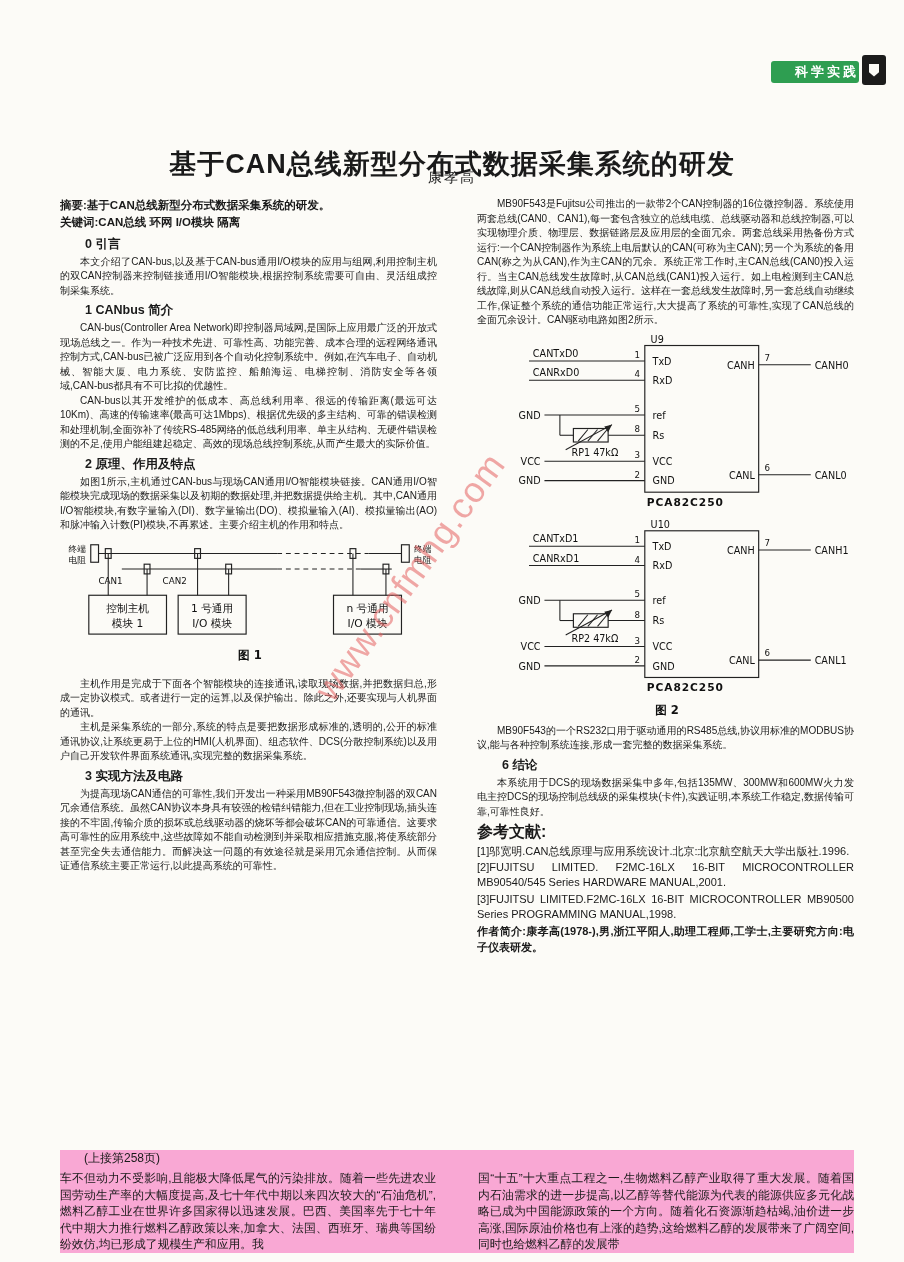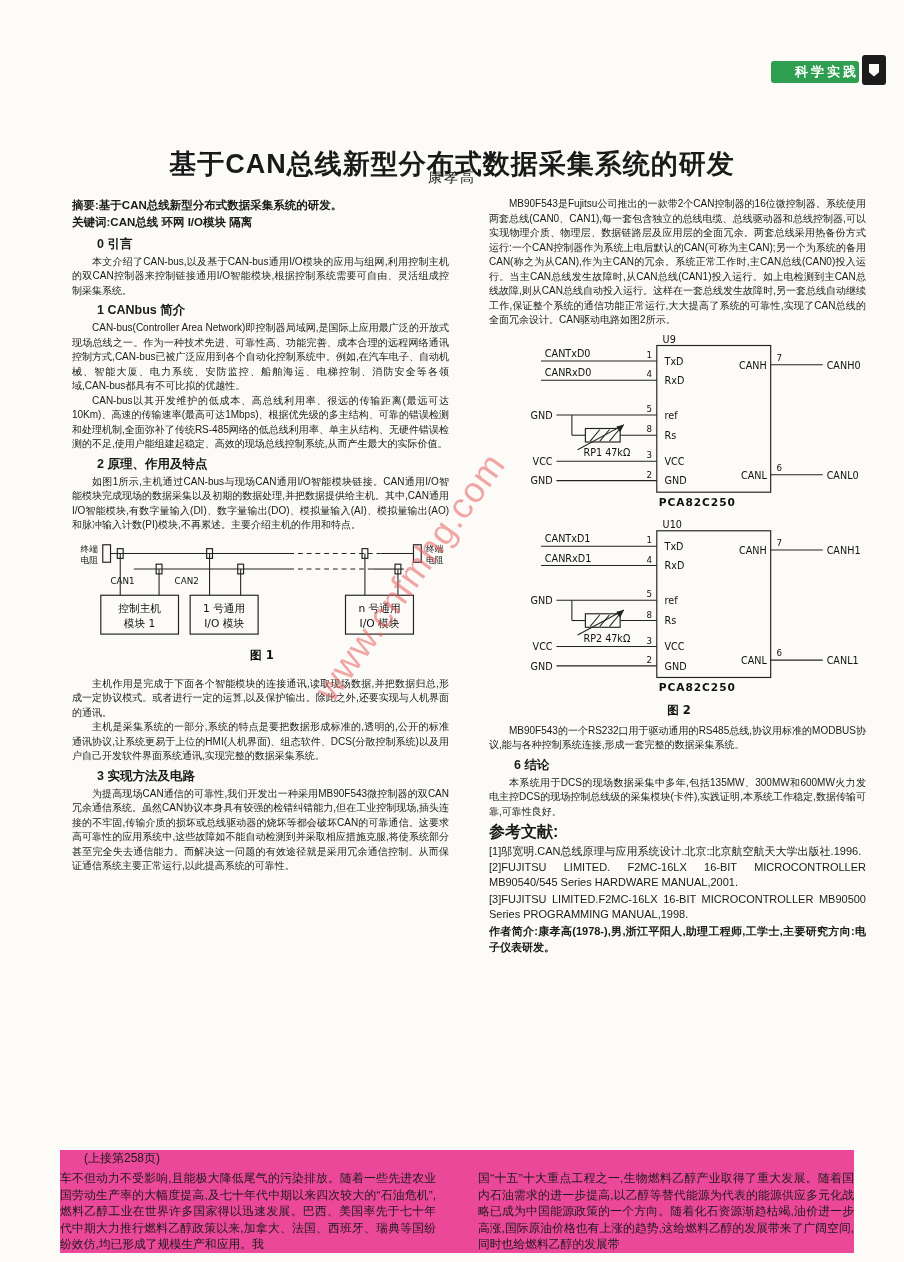"摘要:基于CAN总线新型分布式数据采集系统的研发。" .columns { left: 72px -> 60px }
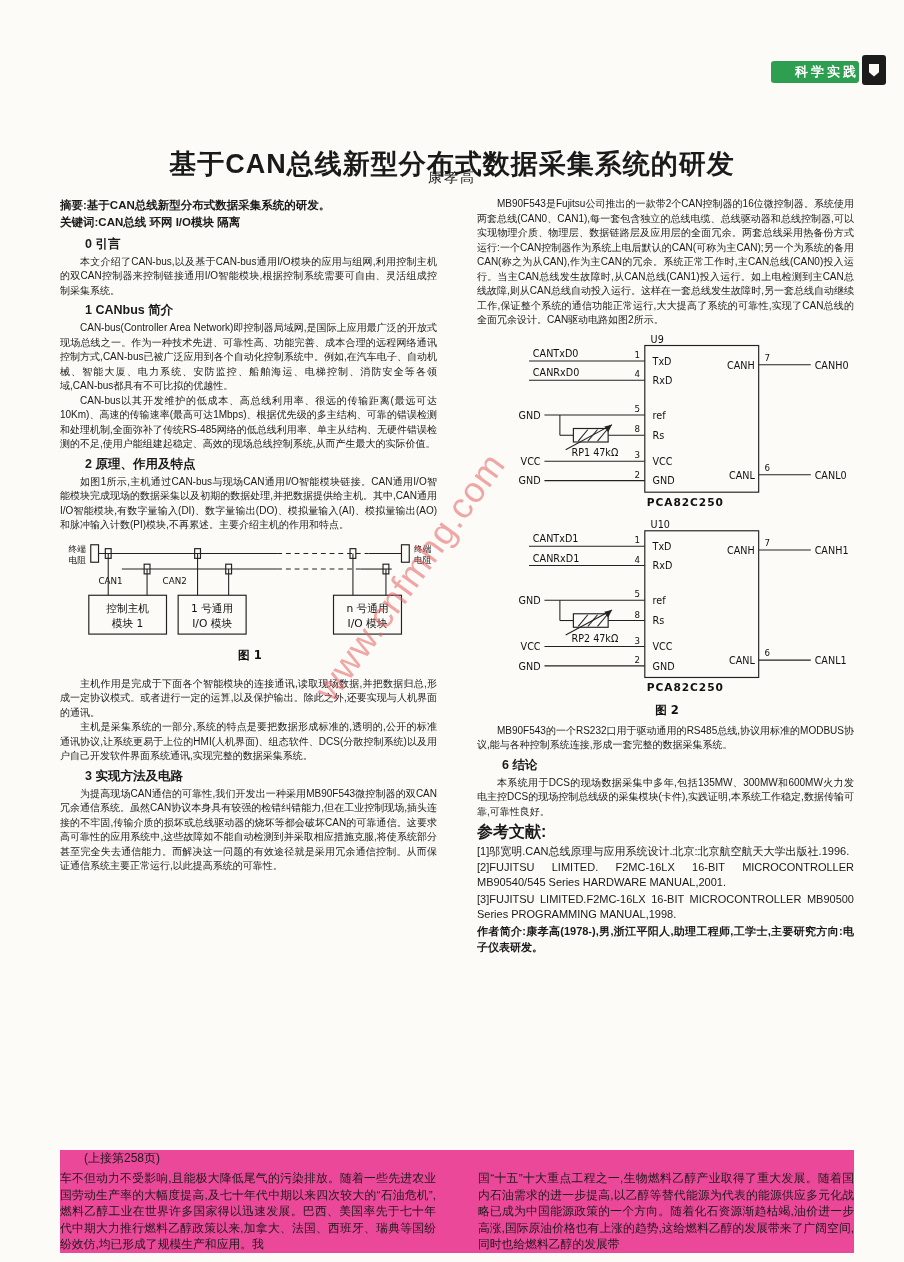"(上接第258页)" .bottom { background: #ec4899 -> #f9a8d4 }
